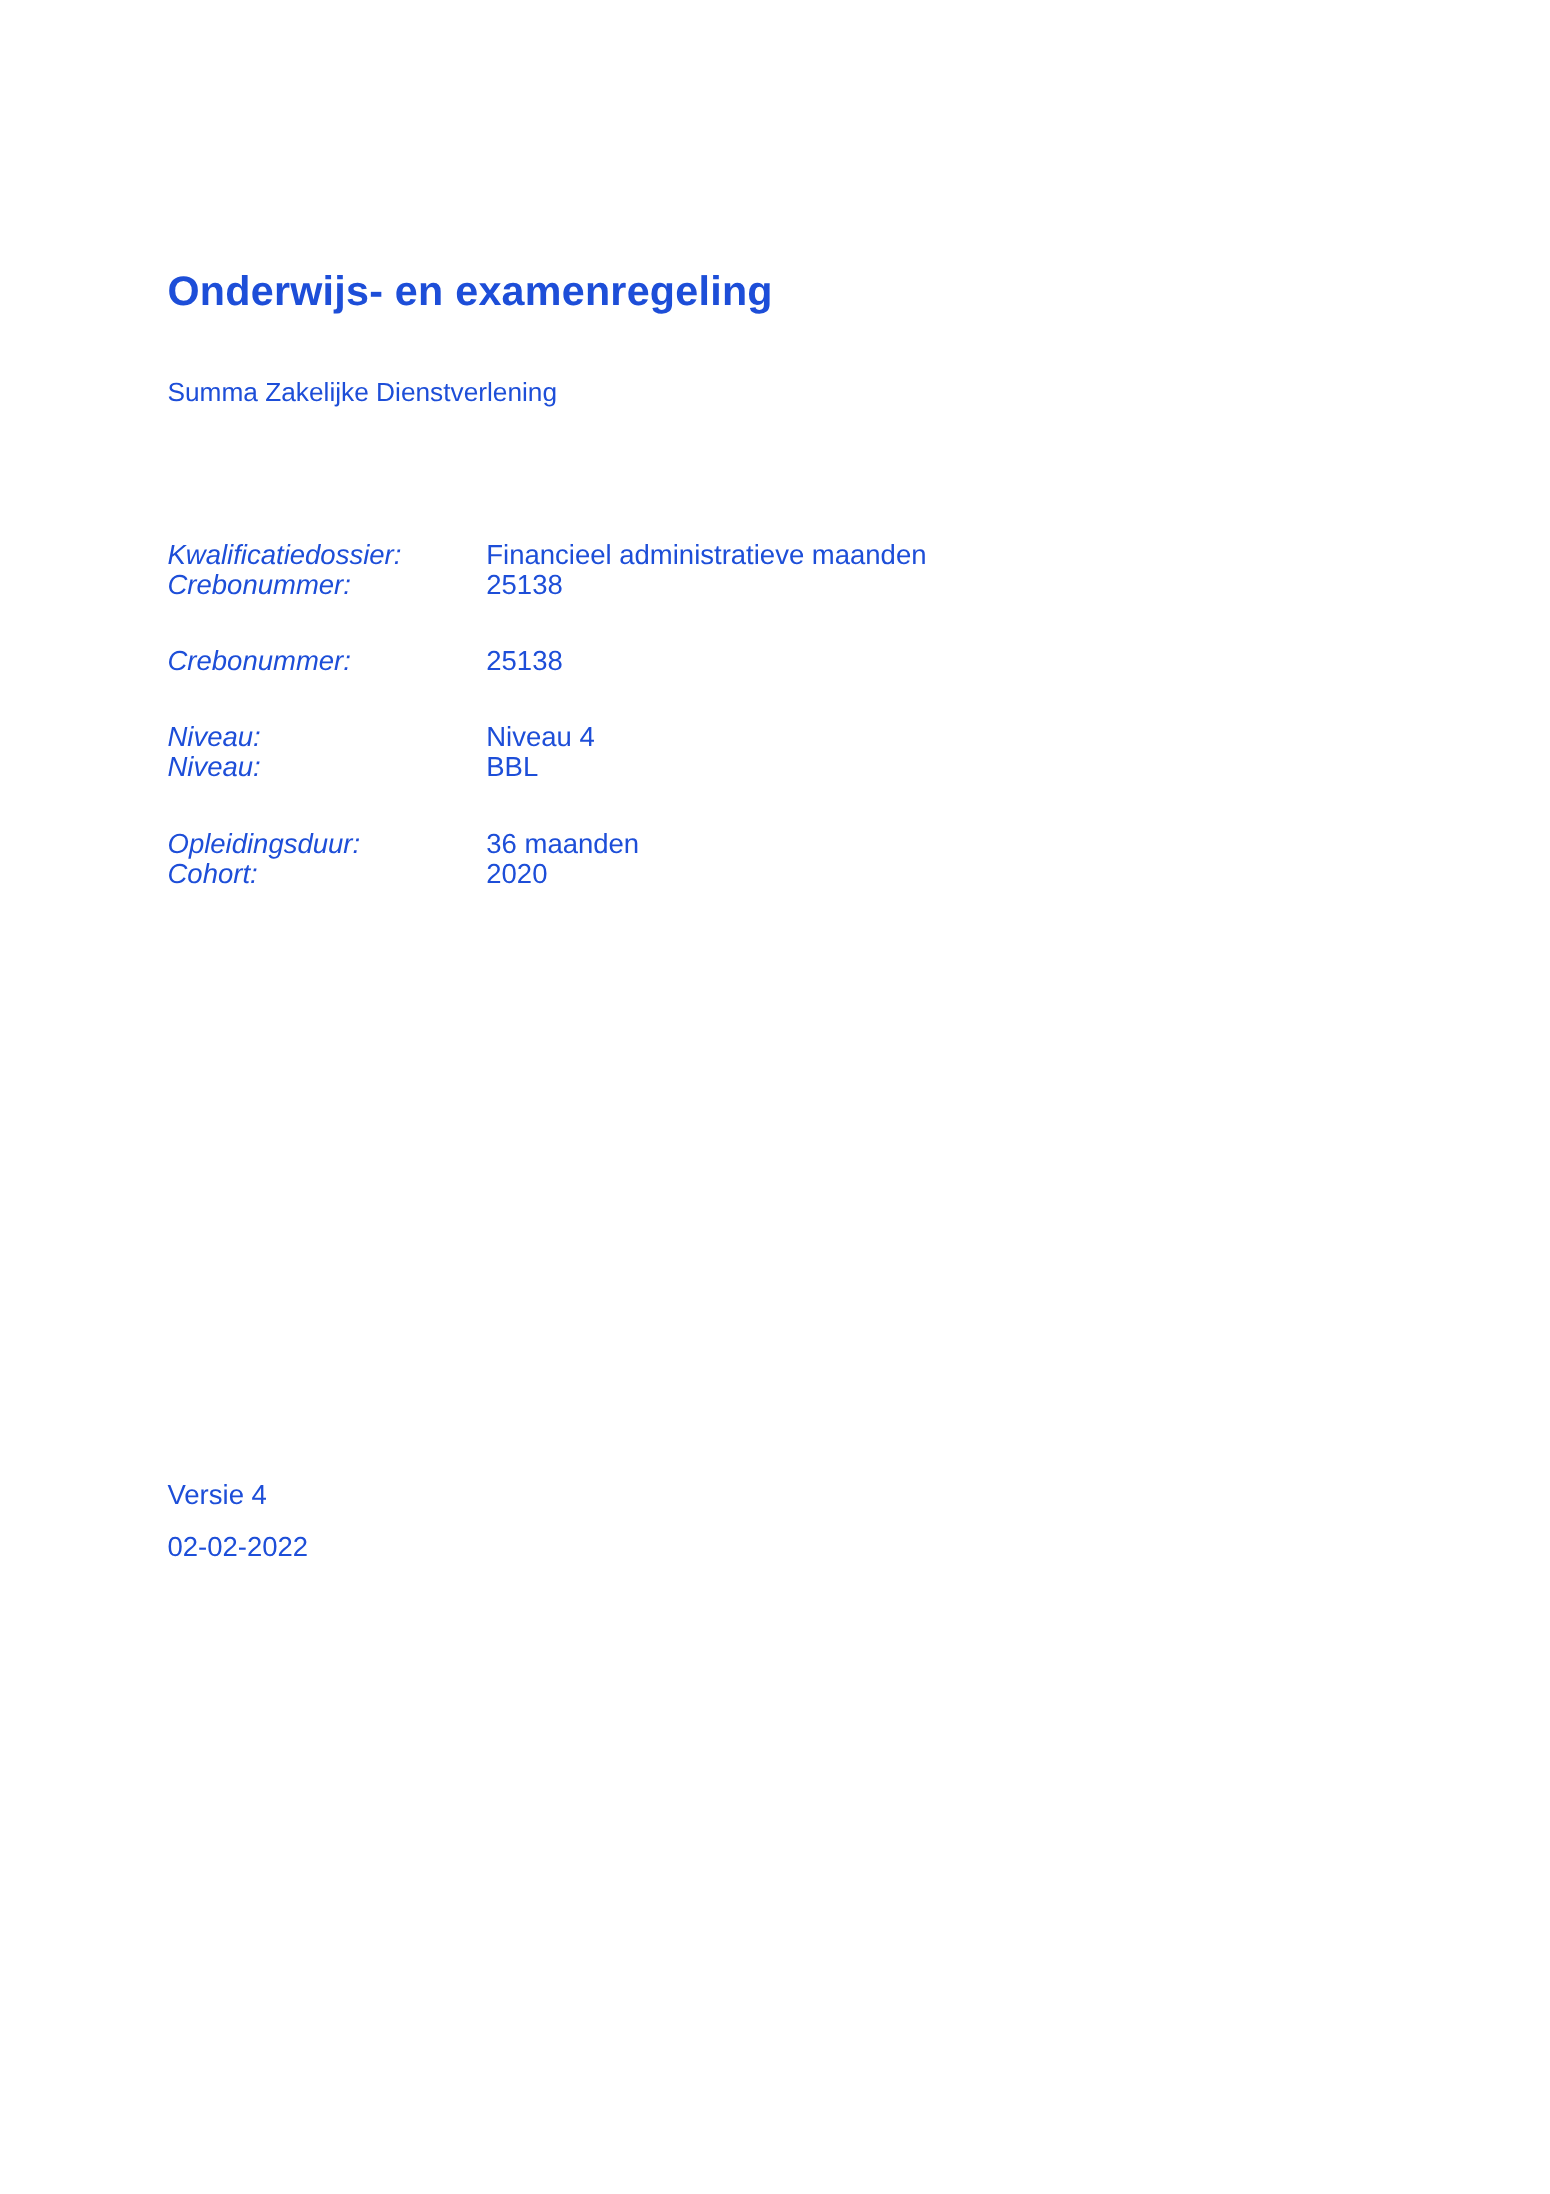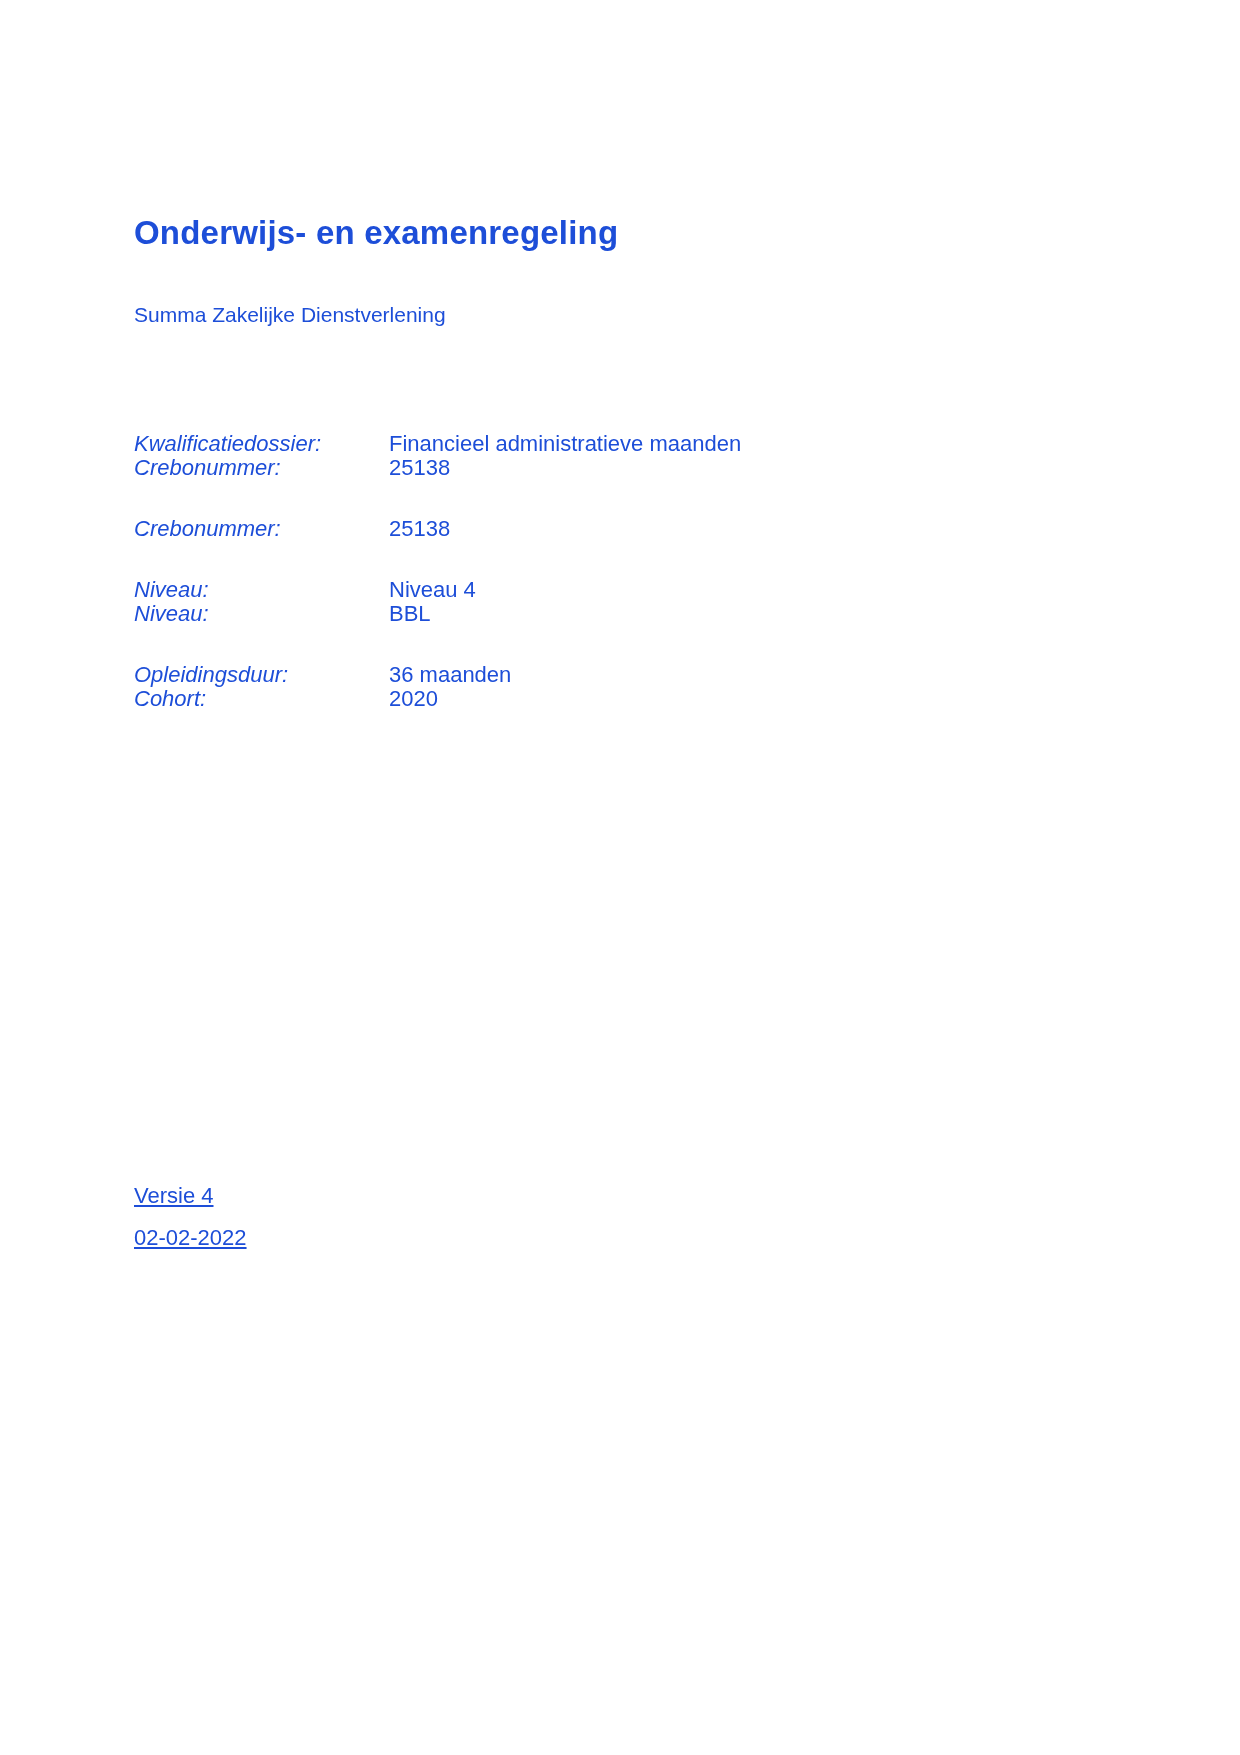"Versie 4" .version-block p { text-decoration: underline -> none }
